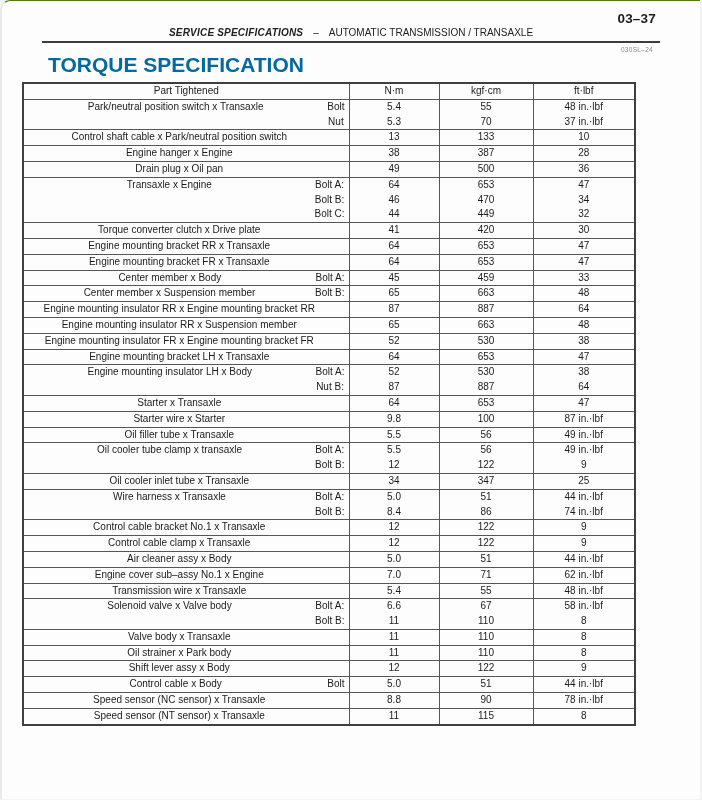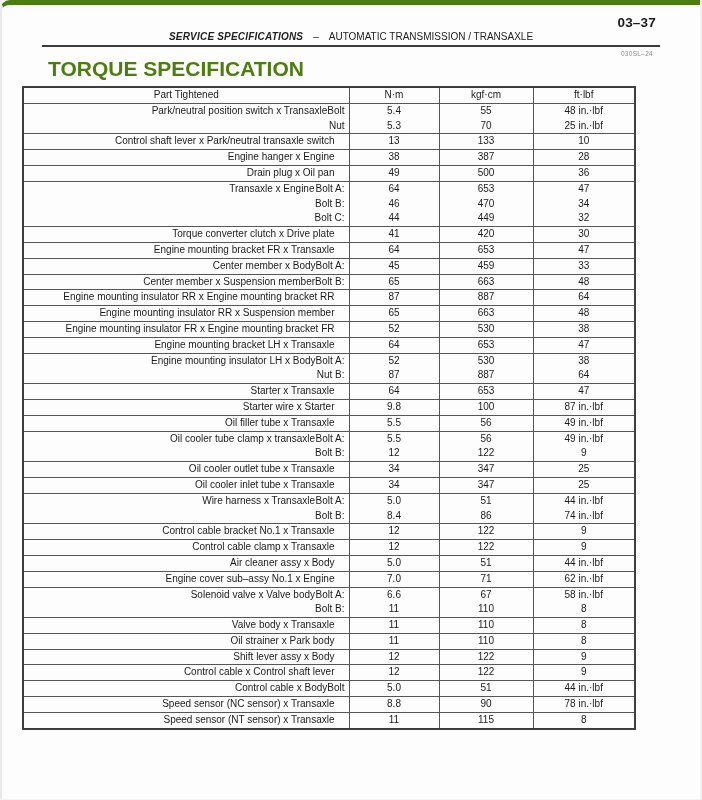"03–37" .page { border-top: 5px solid #4d7c0f -> 1px solid #4d7c0f }
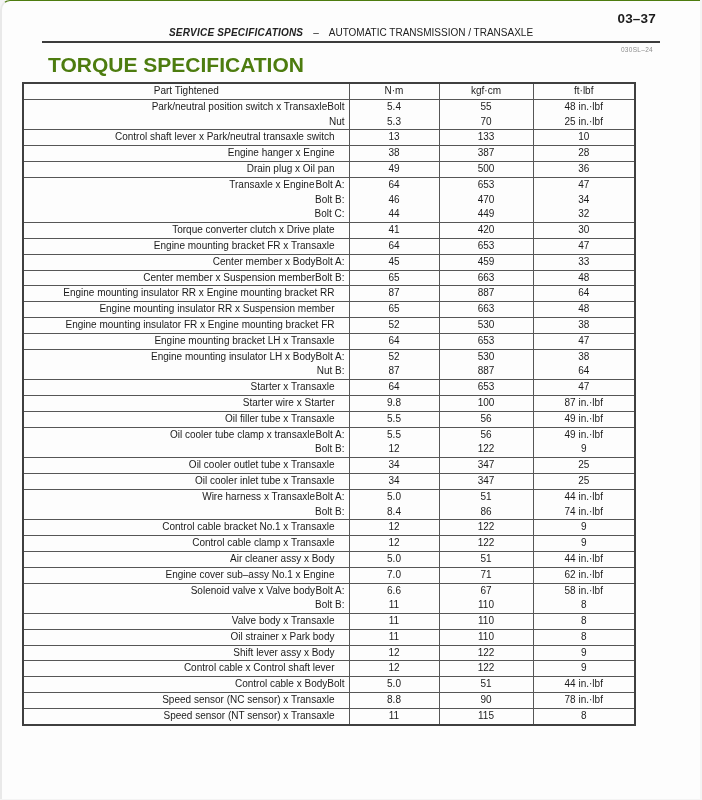"TORQUE SPECIFICATION" .page-title { color: #4d7c0f -> #0369a1 }
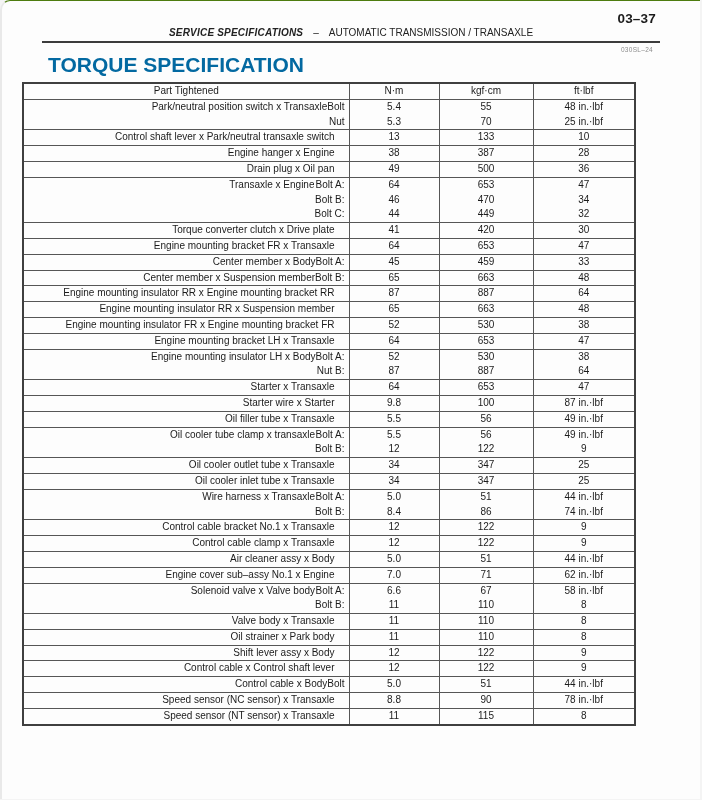"Park/neutral position switch x Transaxle" .part-name { text-align: right -> center }
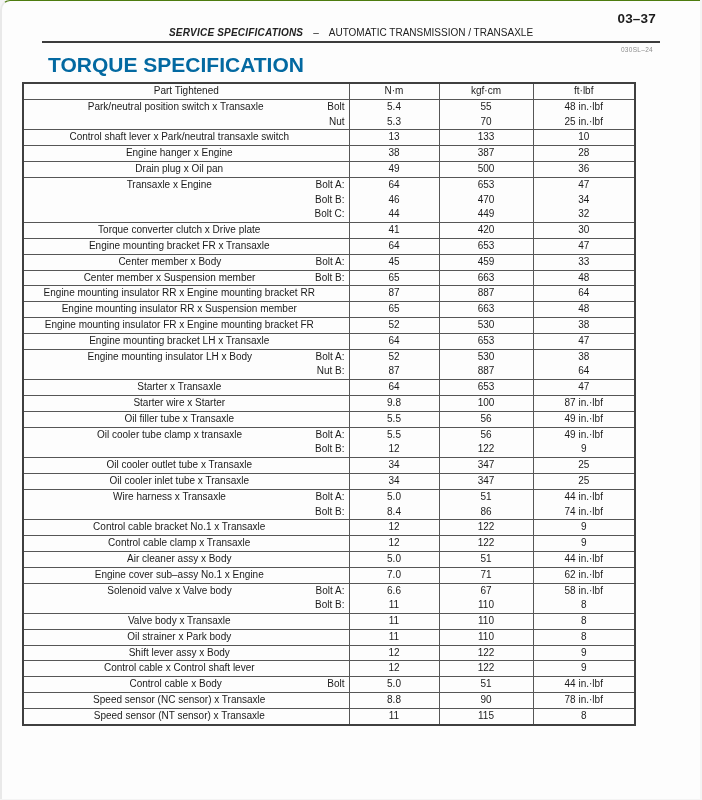"Bolt" .labels .lbl { text-align: none -> center }
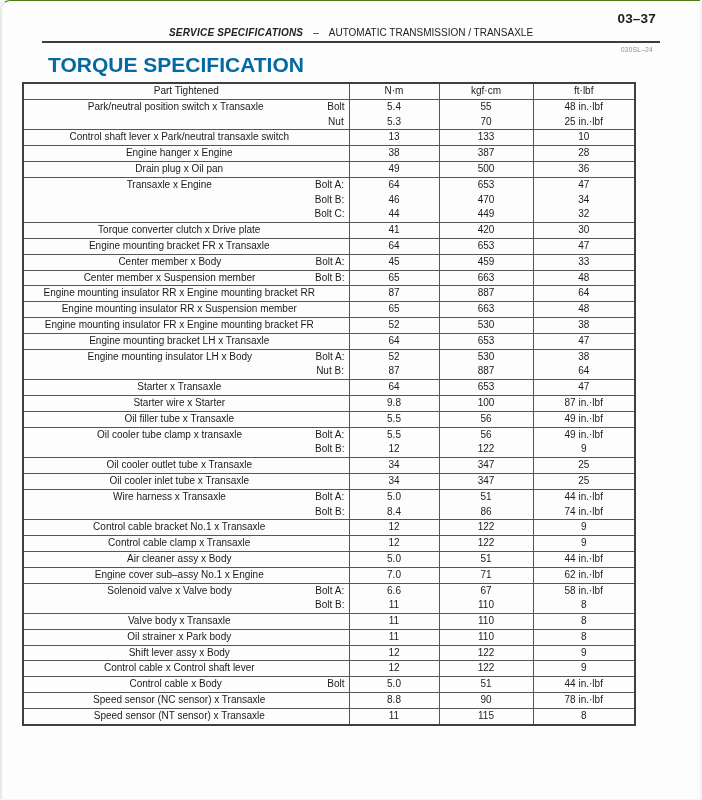"25 in.·lbf" div.line { text: 25 -> 37 }
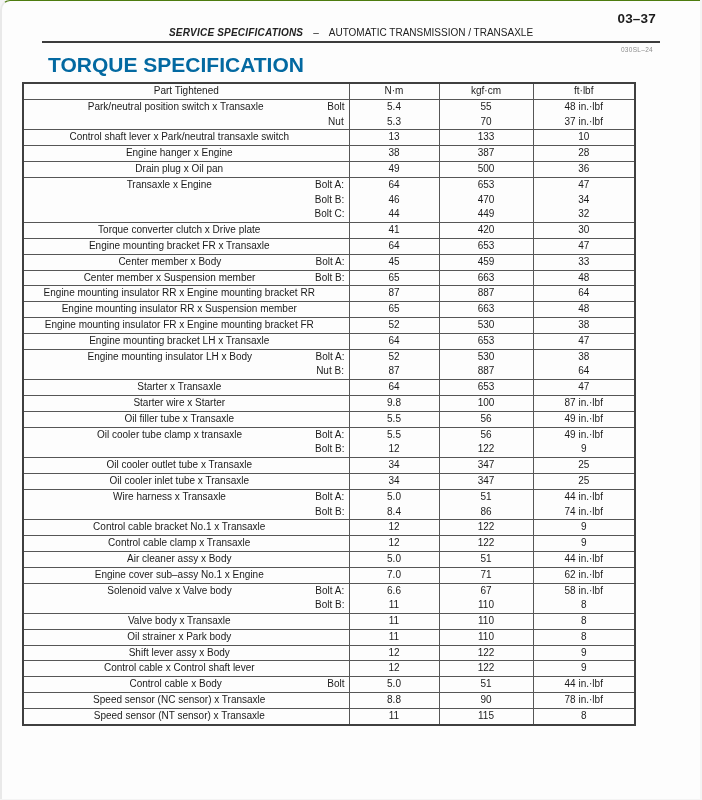"Control shaft lever x Park/neutral" div.part-name { text: lever x Park/neutral transaxle -> cable x Park/neutral position }
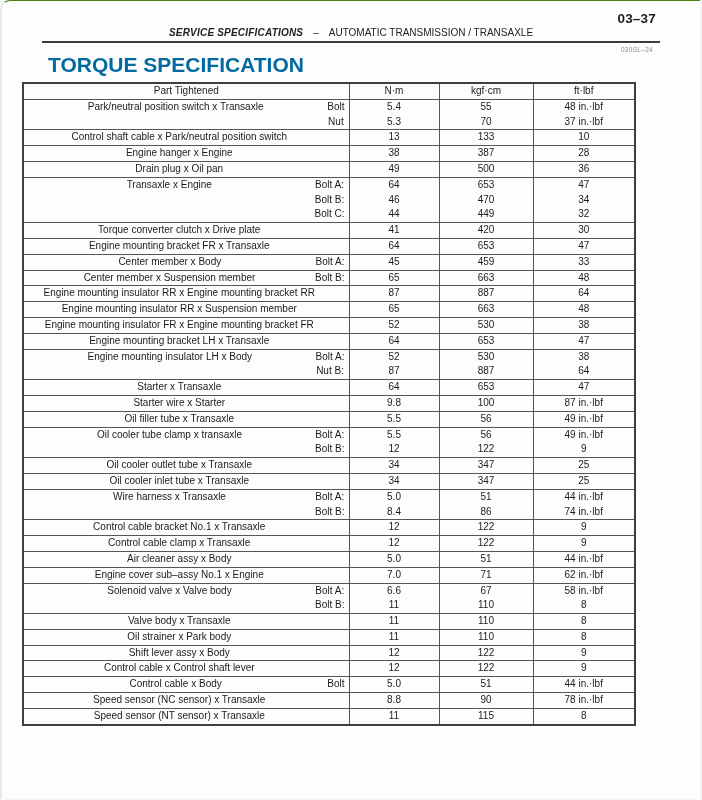"Engine mounting bracket RR x" tr { html: none -> <tr> <td> <div> <div>Engine mounting bracket RR x Transaxle</div> <div> <div></div> </div> </div> </td> <td> <div>64</div> </td> <td> <div>653</div> </td> <td> <div>47</div> </td> </tr> }
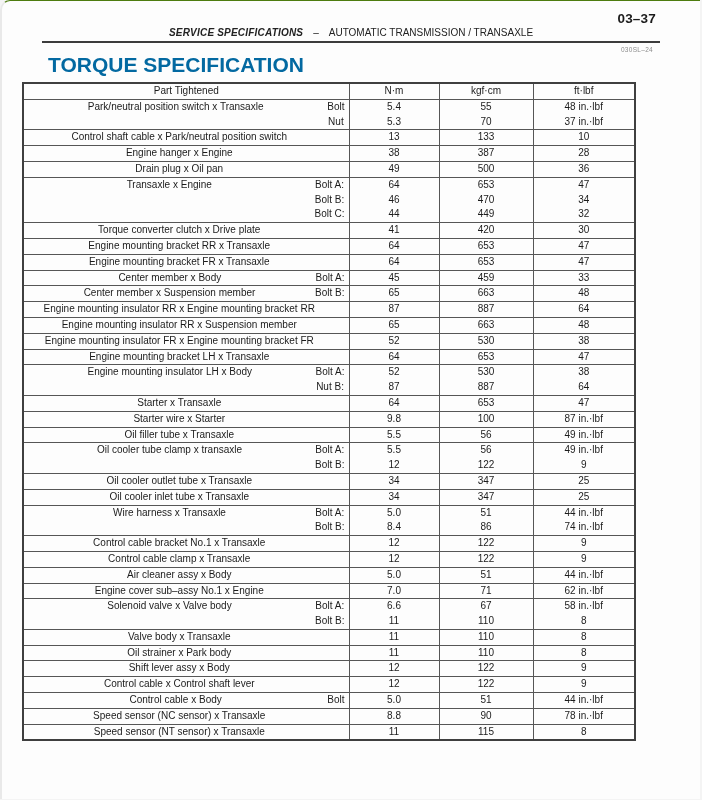"Oil cooler outlet tube x" tr { html: <tr> <td> <div> <div>Oil cooler outlet tube x Transaxle</div> <div> <div></div> </div> </div> </td> <td> <div>34</div> </td> <td> <div>347</div> </td> <td> <div>25</div> </td> </tr> -> none }
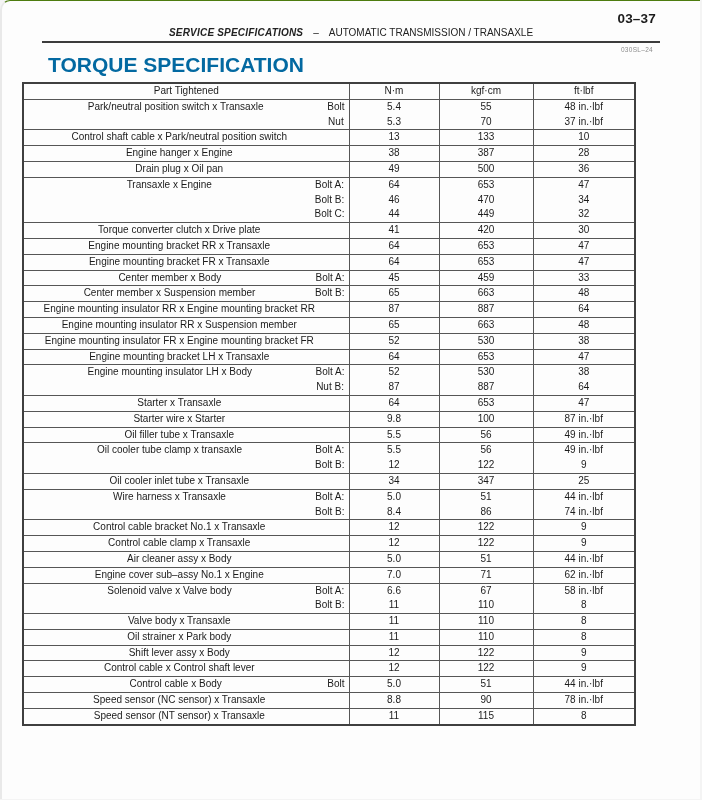"Transmission wire x Transaxle" tr { html: none -> <tr> <td> <div> <div>Transmission wire x Transaxle</div> <div> <div></div> </div> </div> </td> <td> <div>5.4</div> </td> <td> <div>55</div> </td> <td> <div>48 in.·lbf</div> </td> </tr> }
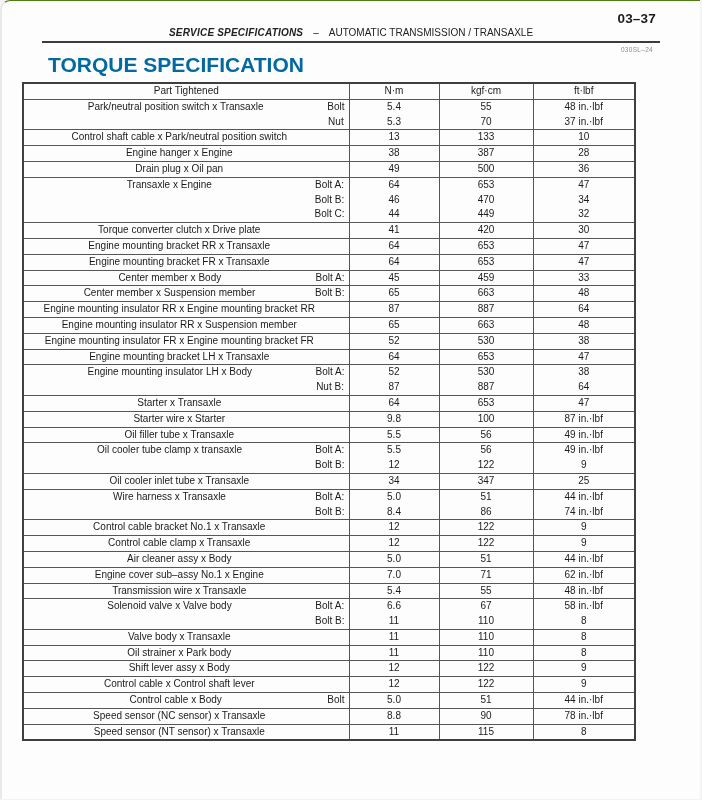"Control cable x Control shaft" tr { html: <tr> <td> <div> <div>Control cable x Control shaft lever</div> <div> <div></div> </div> </div> </td> <td> <div>12</div> </td> <td> <div>122</div> </td> <td> <div>9</div> </td> </tr> -> none }
